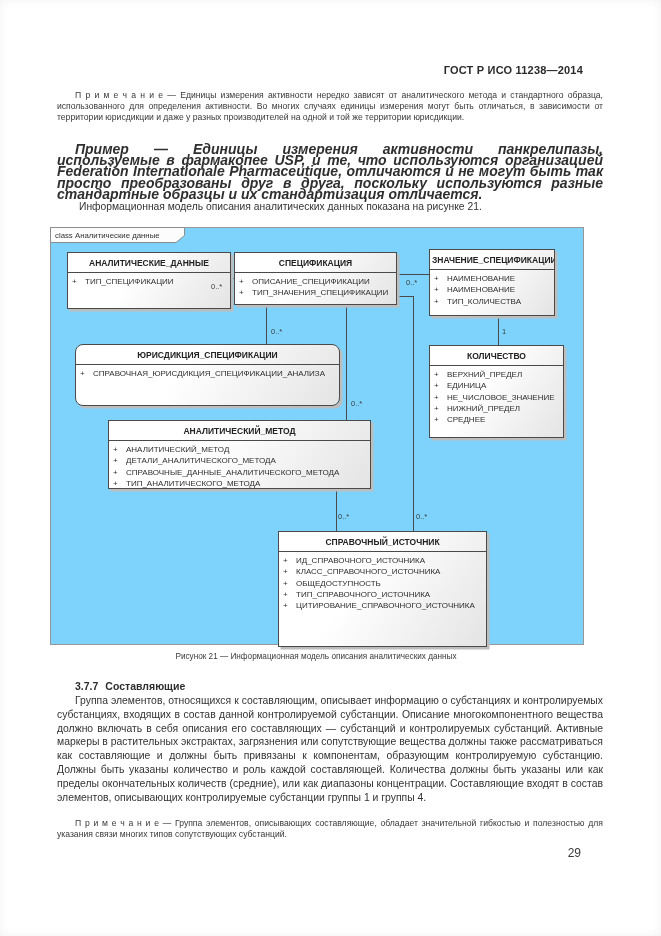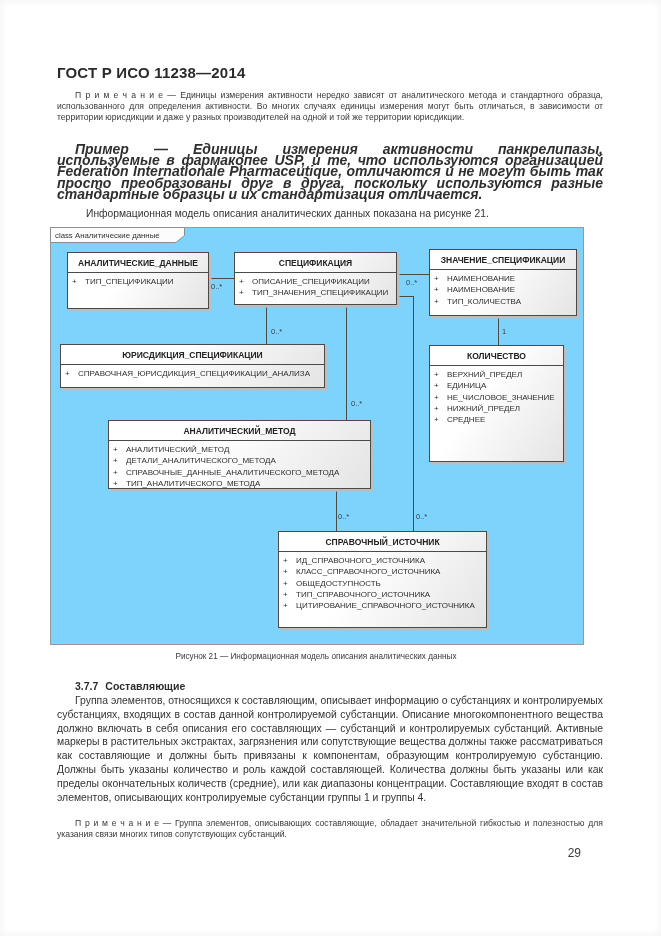"ГОСТ Р ИСО 11238—2014" .header { font-size: 15px -> 11px; text-align: left -> right }
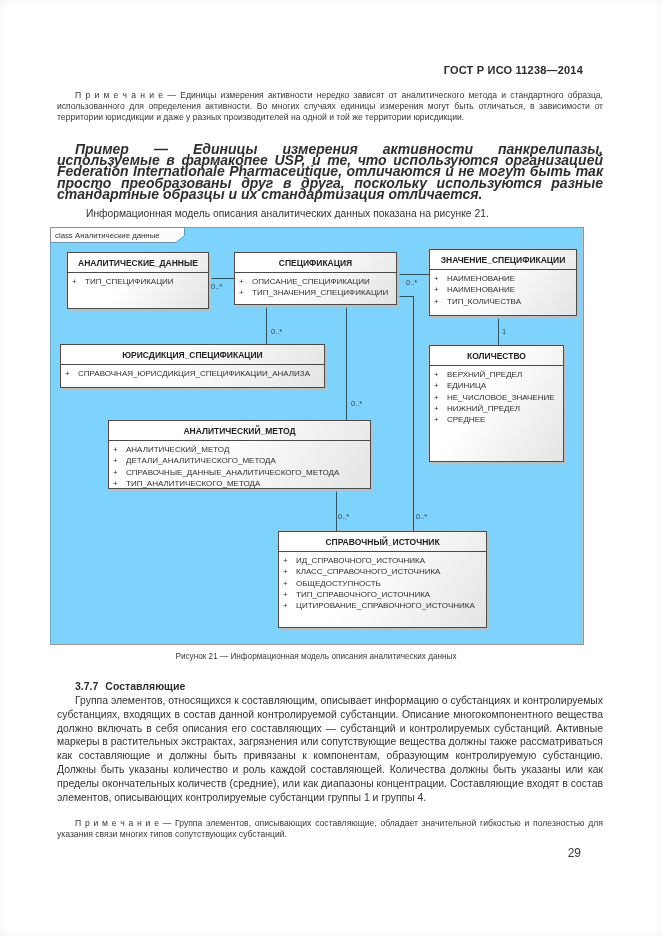"Информационная модель описания" .intro { margin: 11px -> 4px }
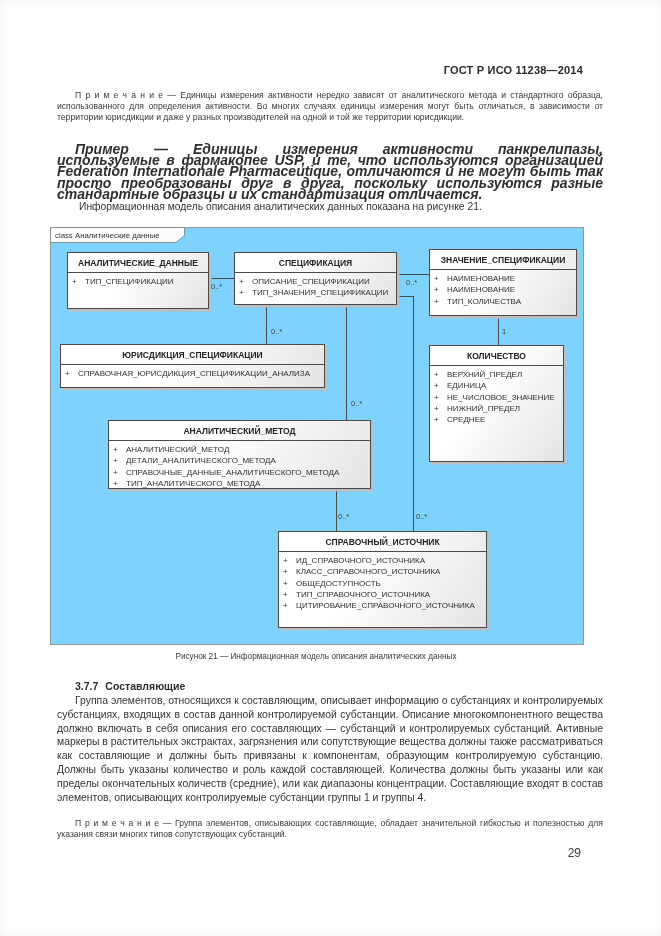"АНАЛИТИЧЕСКИЕ_ДАННЫЕ" .analytical-data { width: 142px -> 164px }
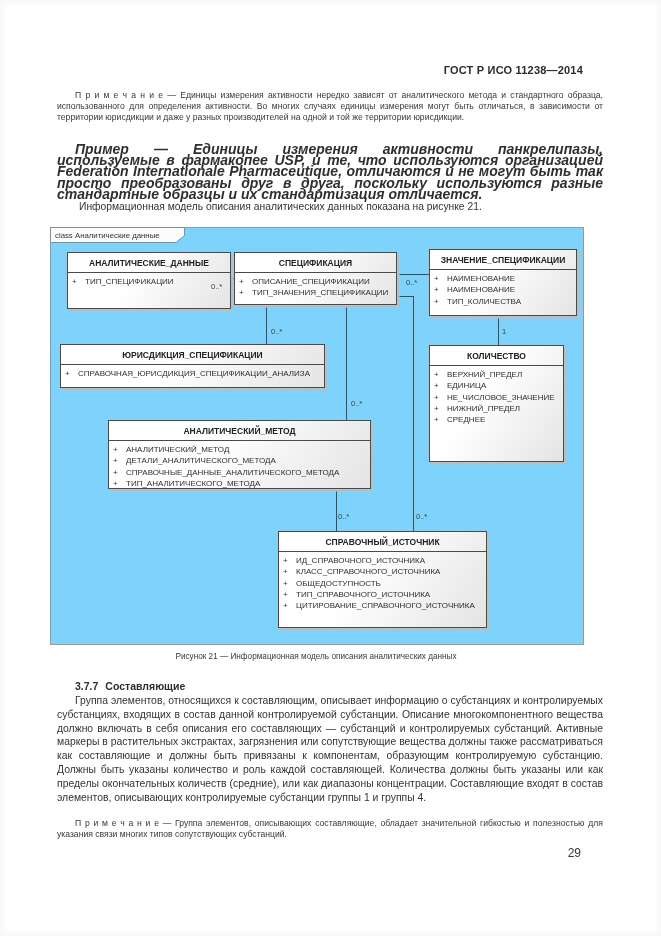"ЗНАЧЕНИЕ_СПЕЦИФИКАЦИИ" .specification-value { width: 148px -> 126px }
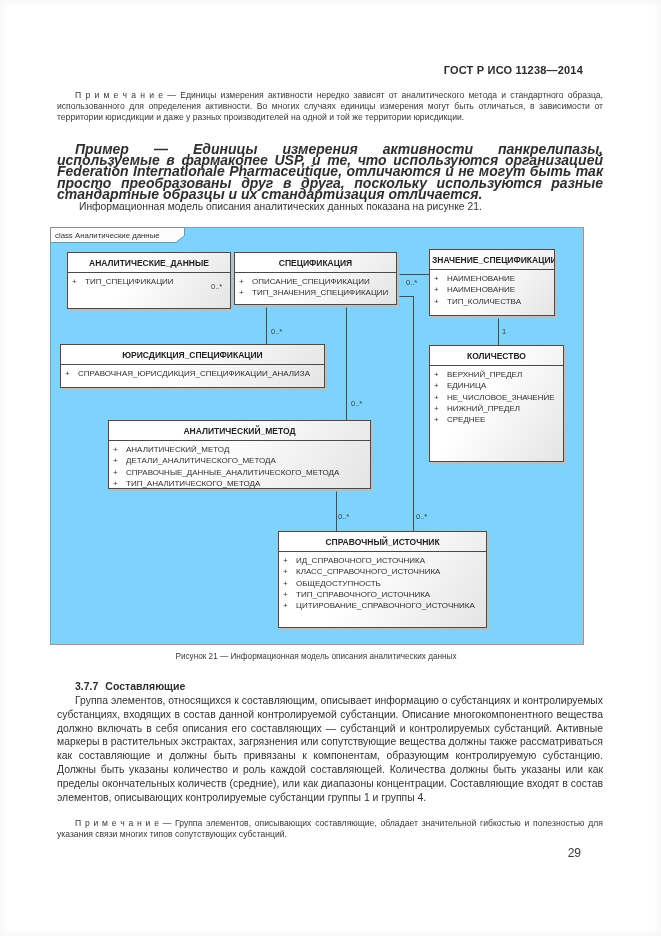"ЮРИСДИКЦИЯ_СПЕЦИФИКАЦИИ" .specification-jurisdiction { border-radius: none -> 8px; height: 44px -> 62px; left: 9px -> 24px }
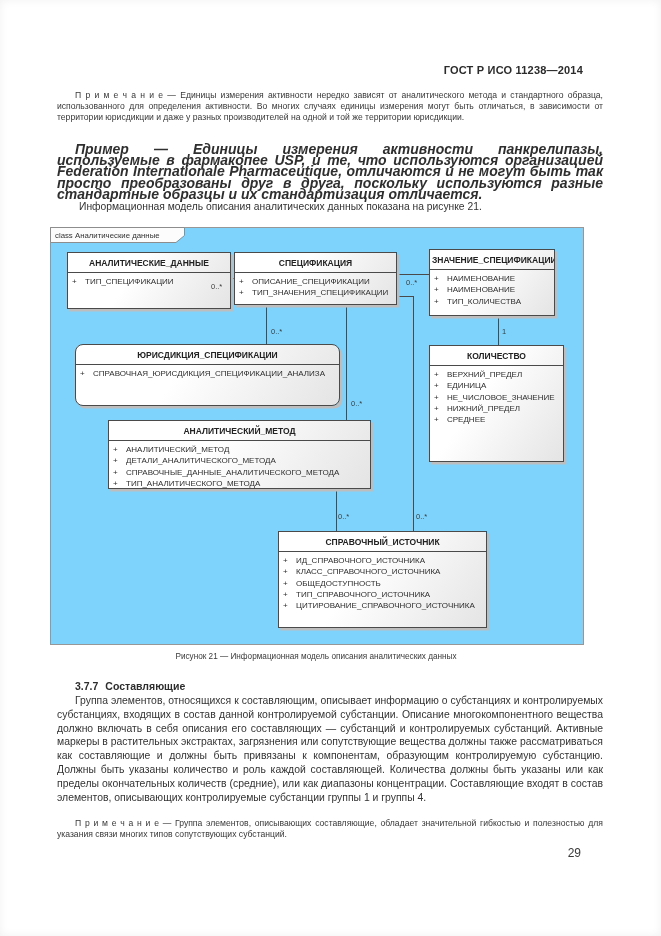"КОЛИЧЕСТВО" .quantity { height: 117px -> 93px }
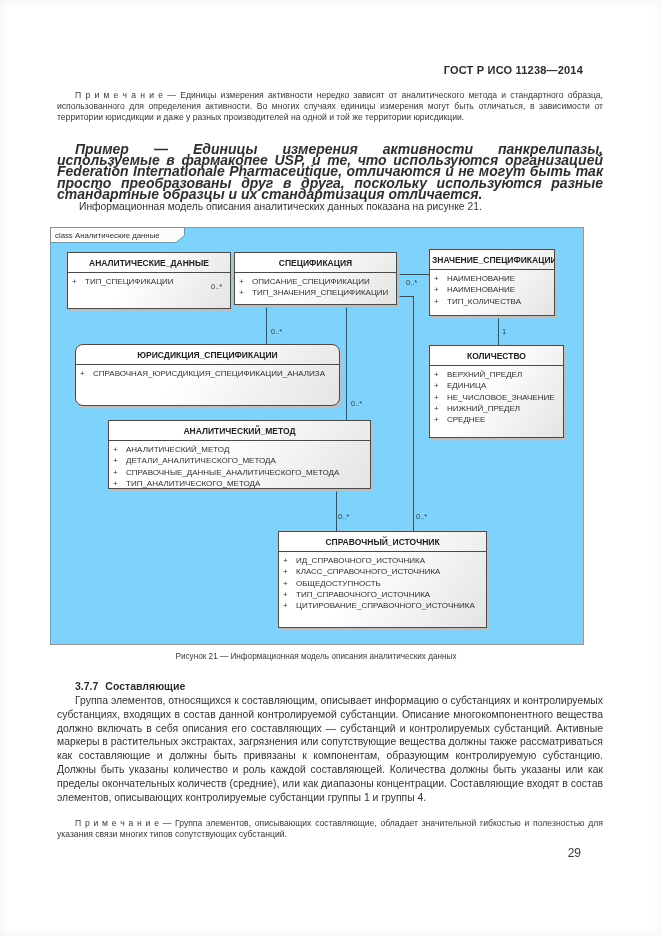"СПРАВОЧНЫЙ_ИСТОЧНИК" .reference-source { height: 97px -> 116px }
